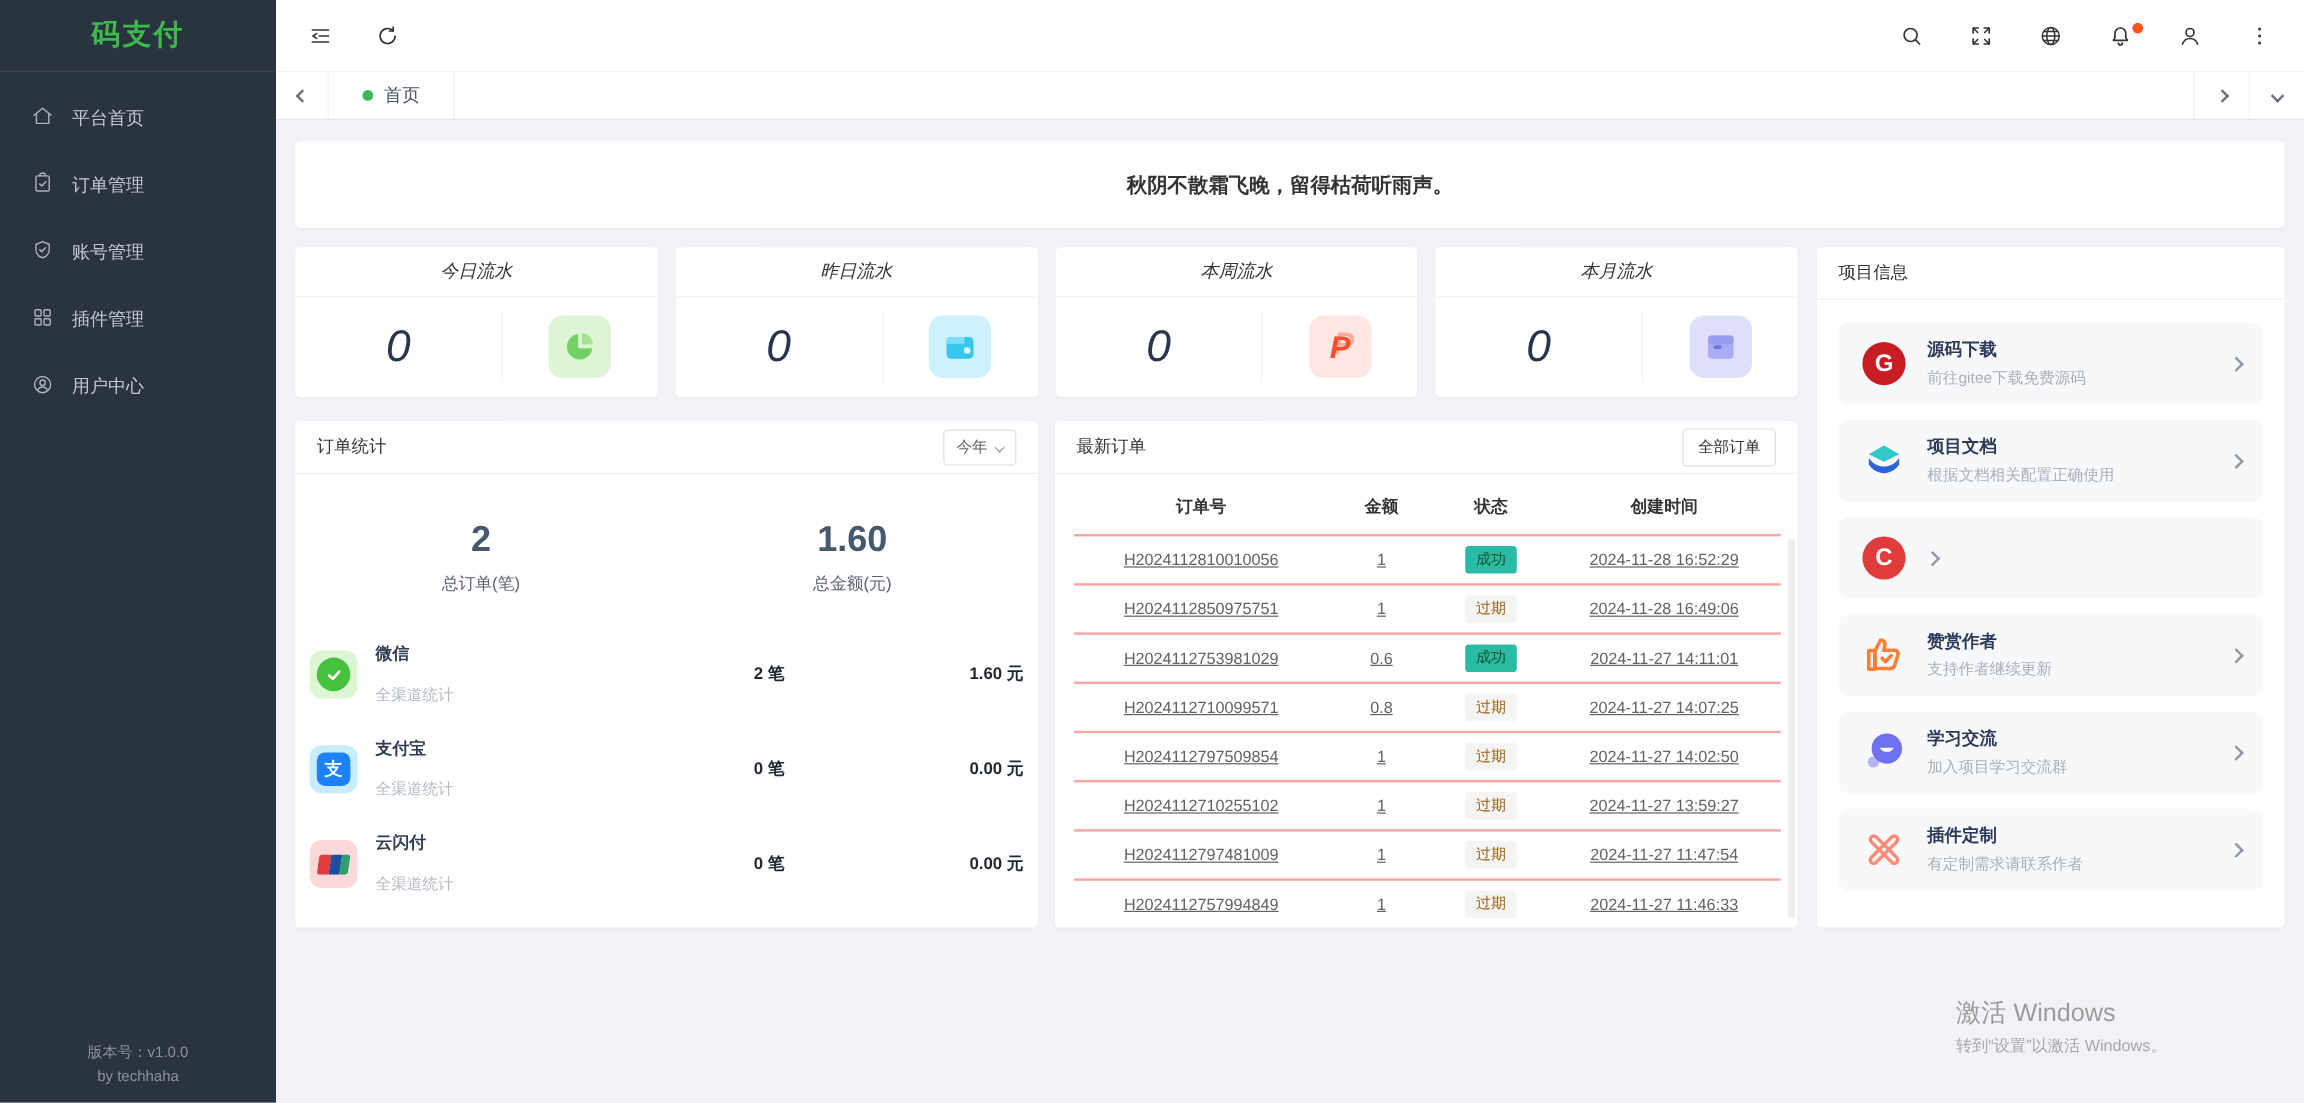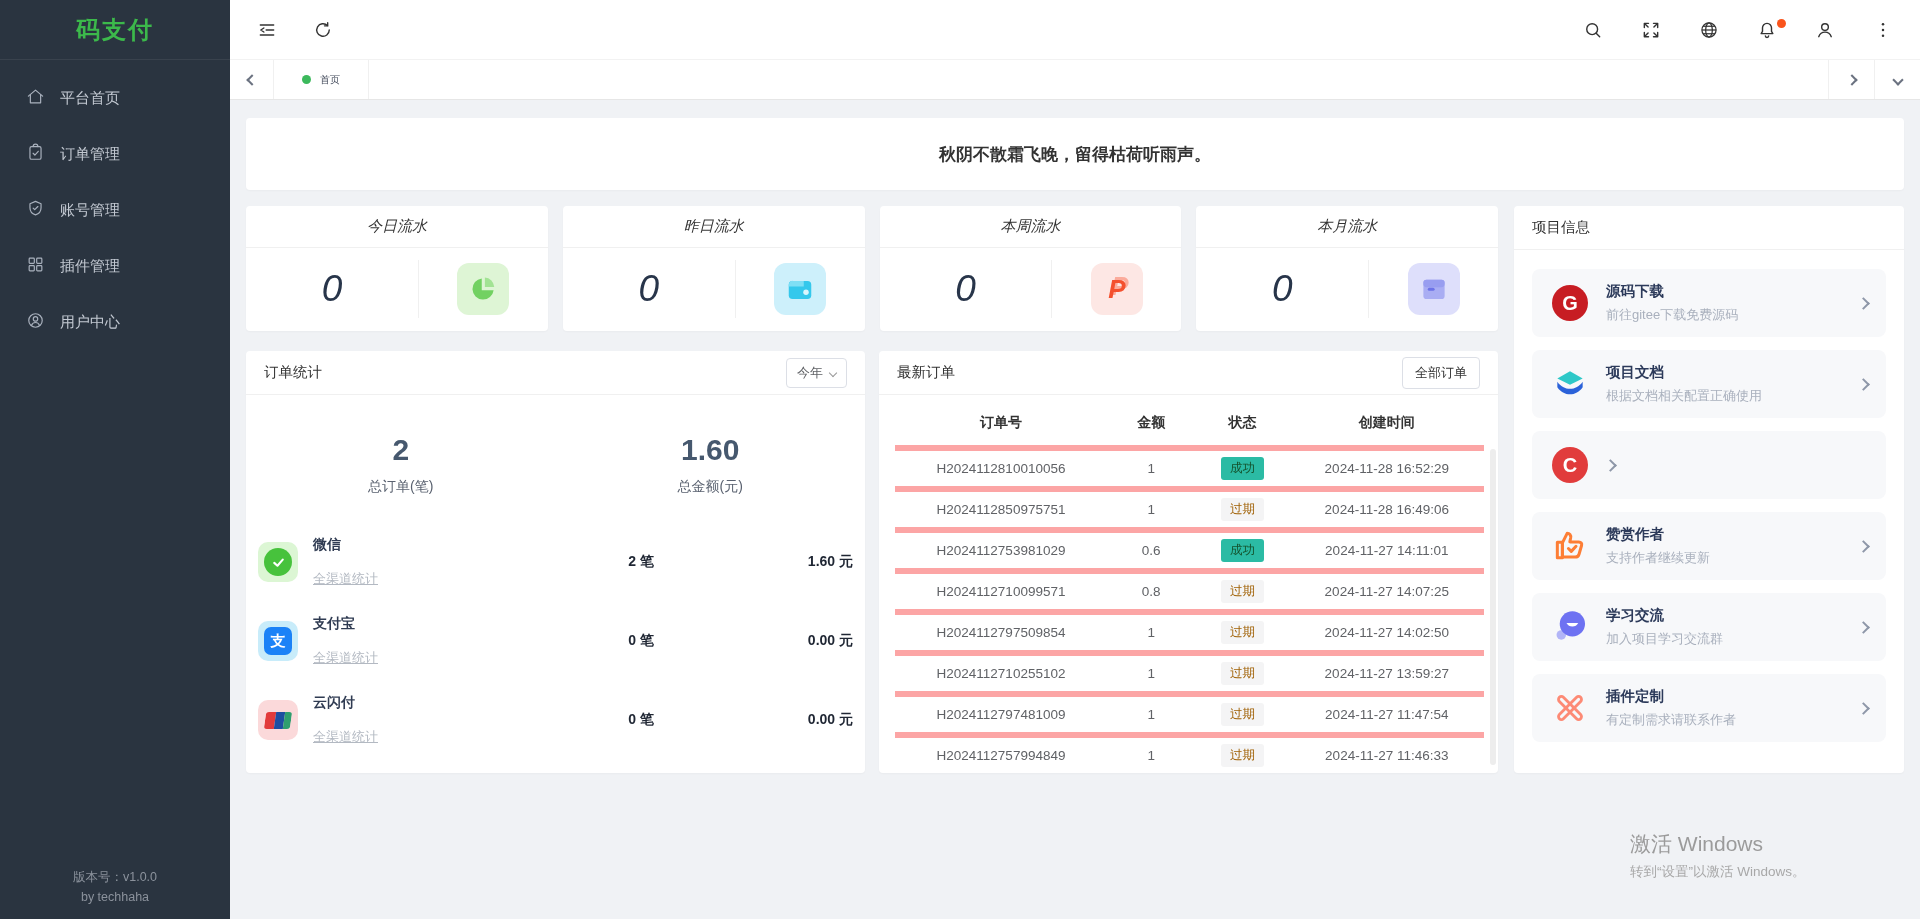"首页" .tab-item { font-size: 10px -> 15px }
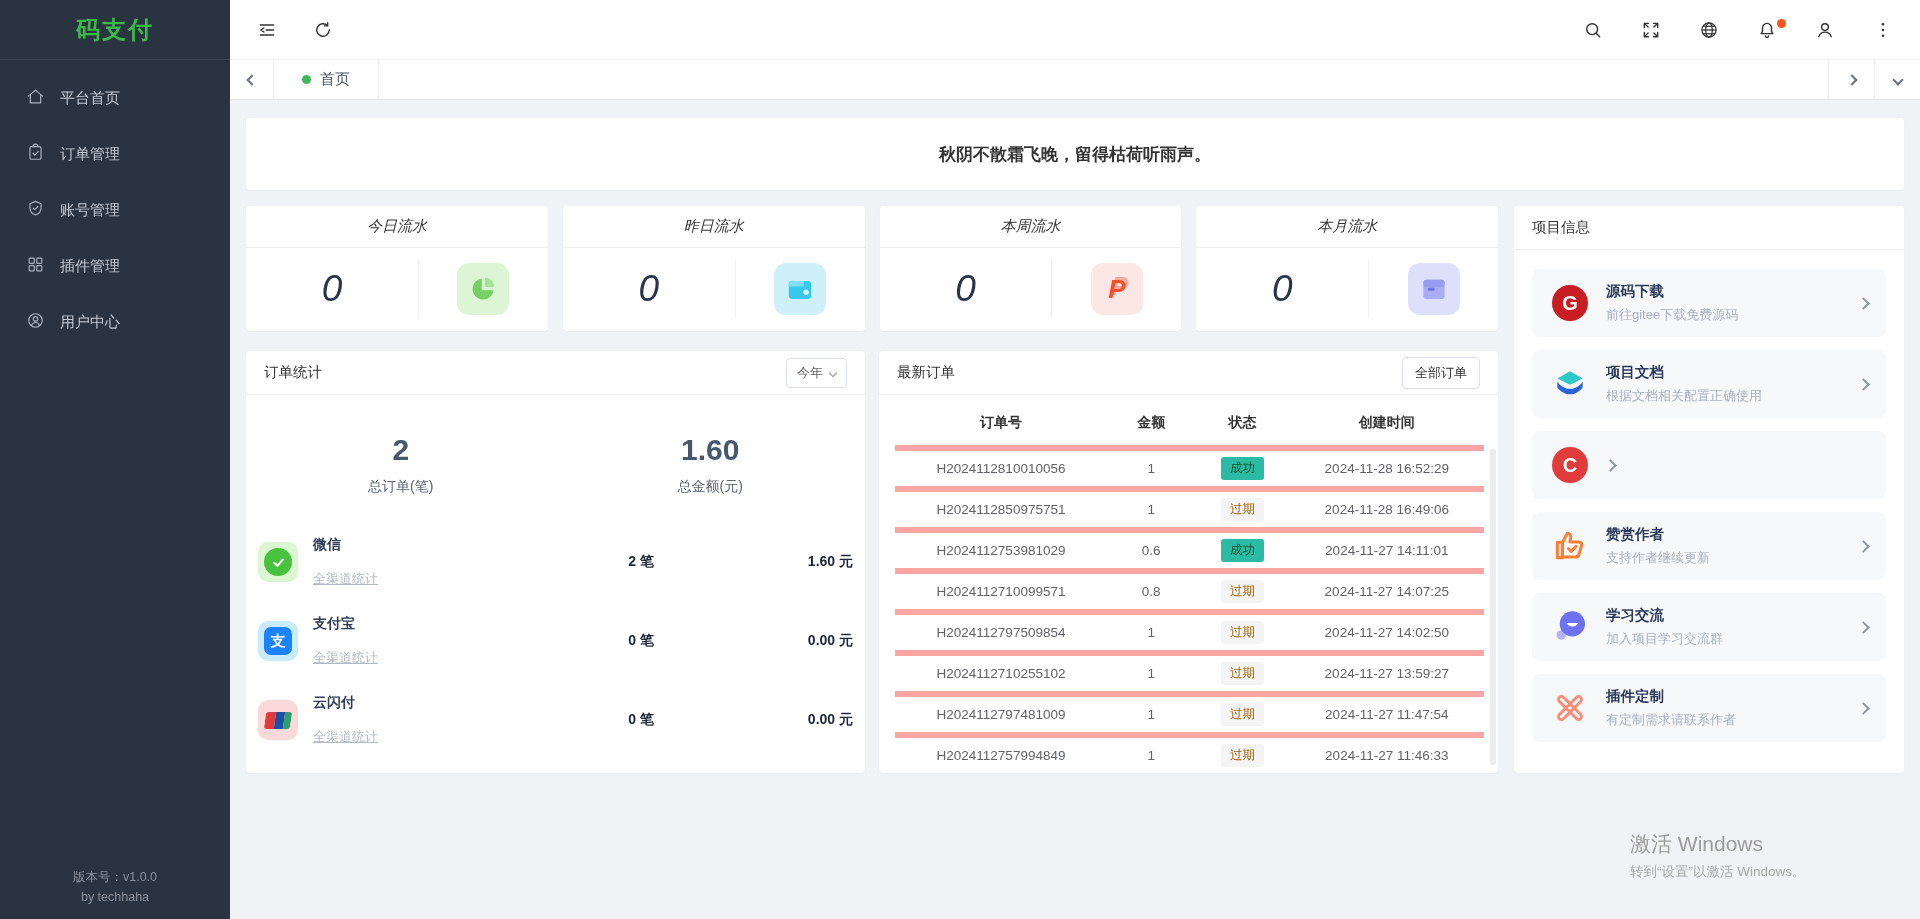"H2024112810010056" .t-row { border-top: 6px solid #fca5a5 -> 2px solid #fca5a5; text-decoration: none -> underline }
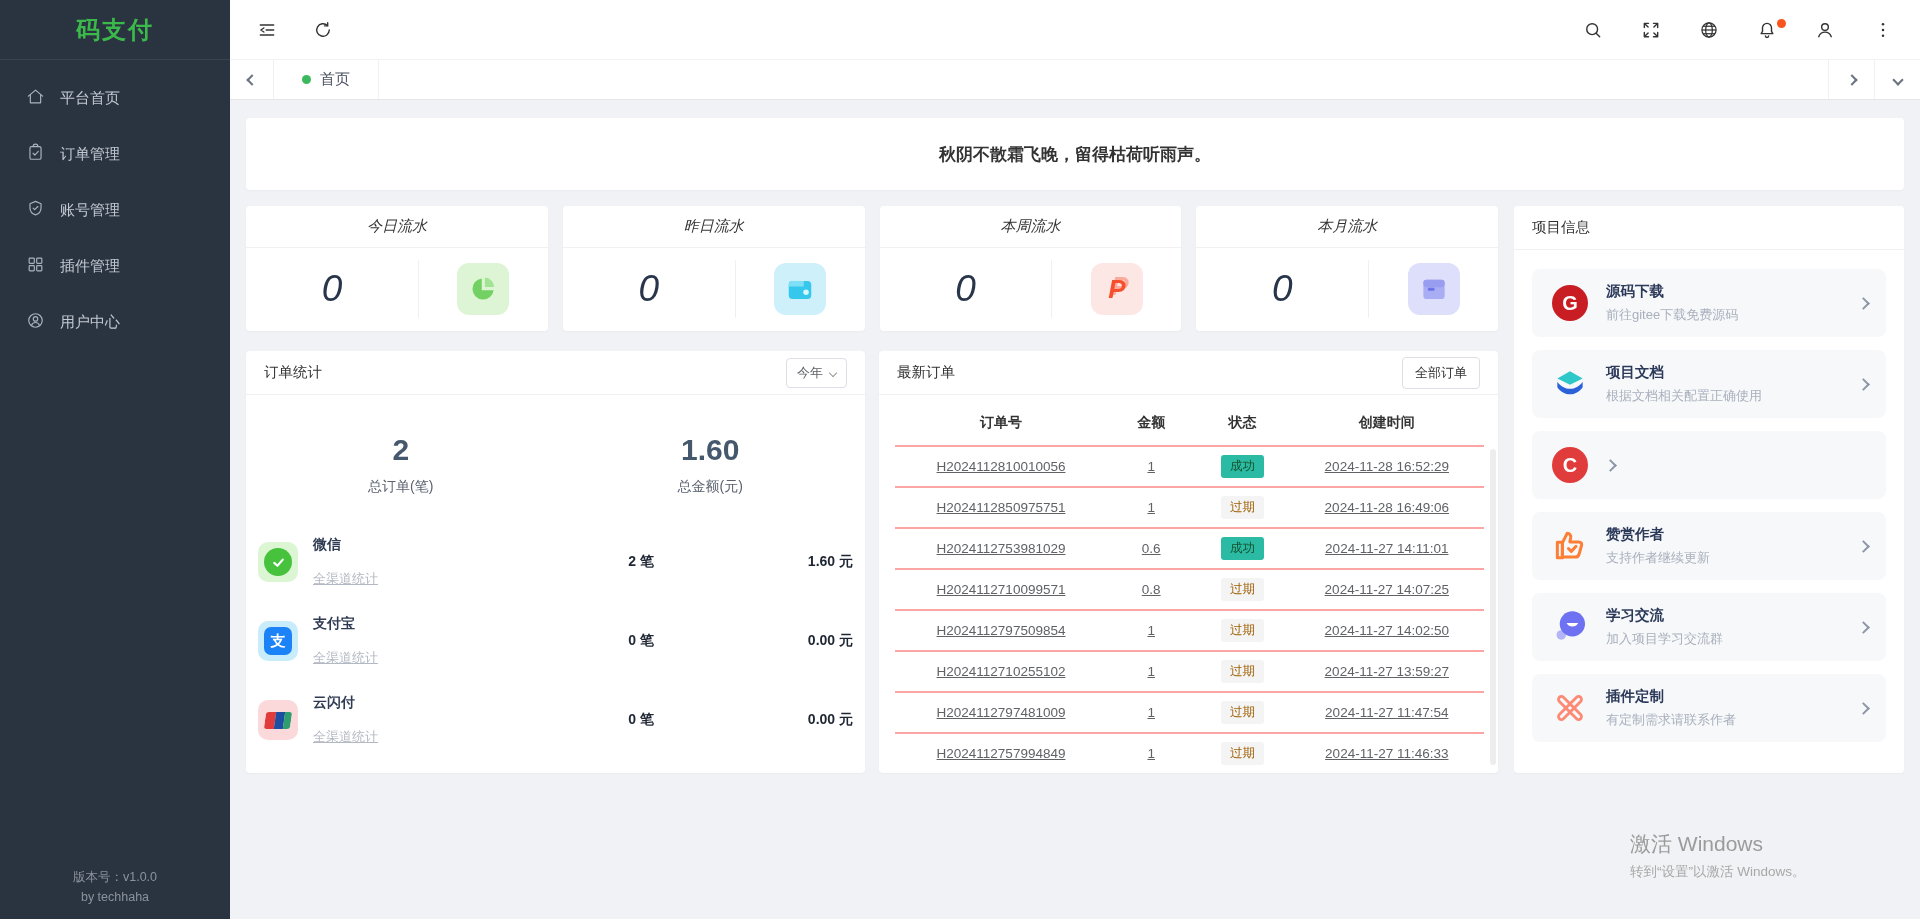"全渠道统计" .ch-desc { text-decoration: underline -> none }
